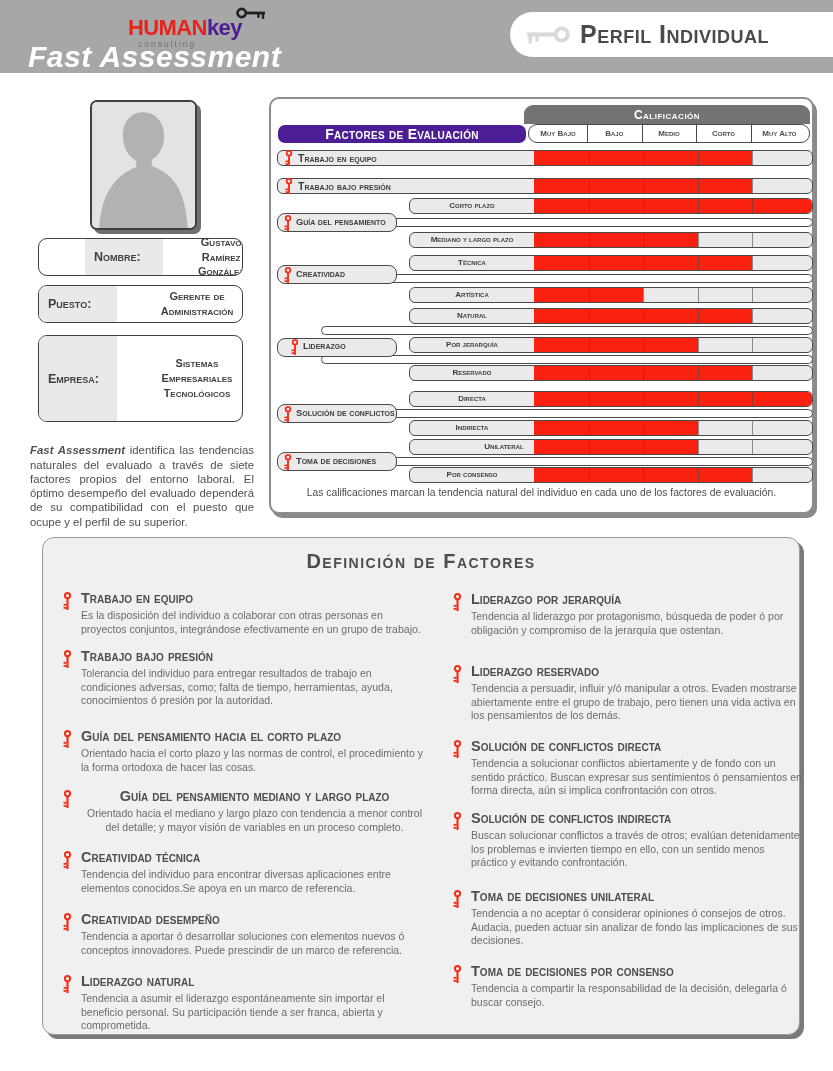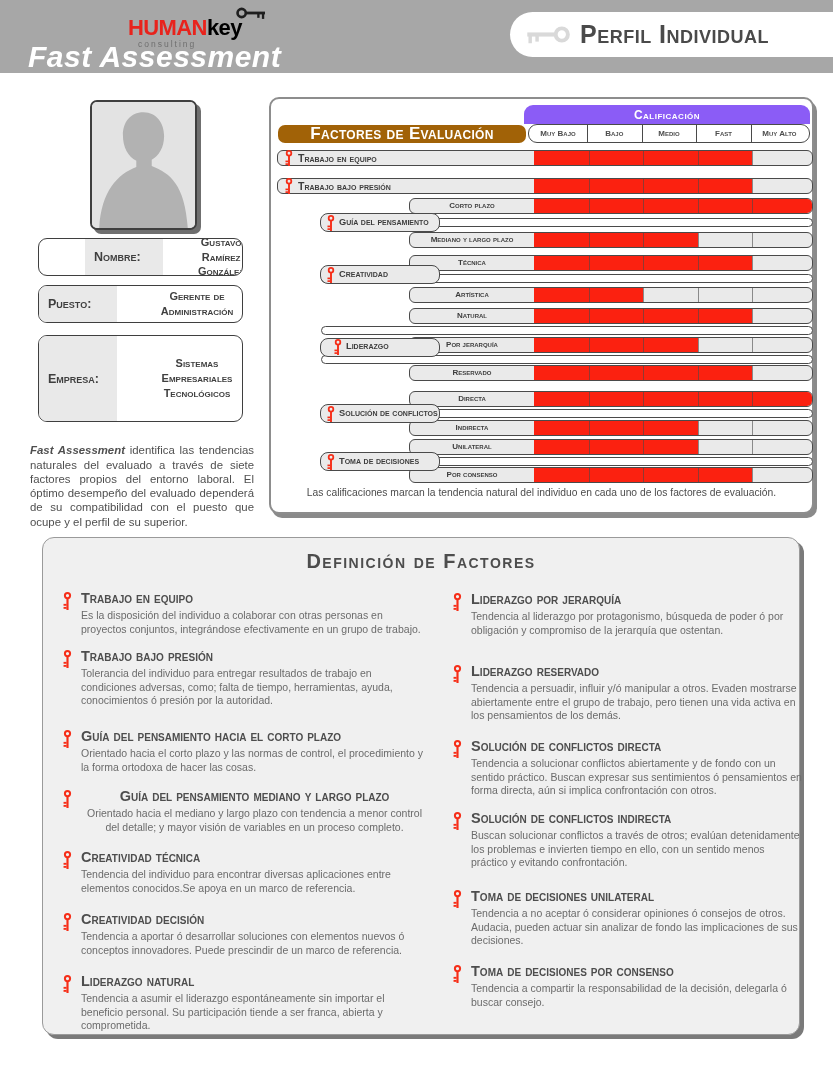"key" .logo-keytext { color: #000000 -> #4c1d95 }
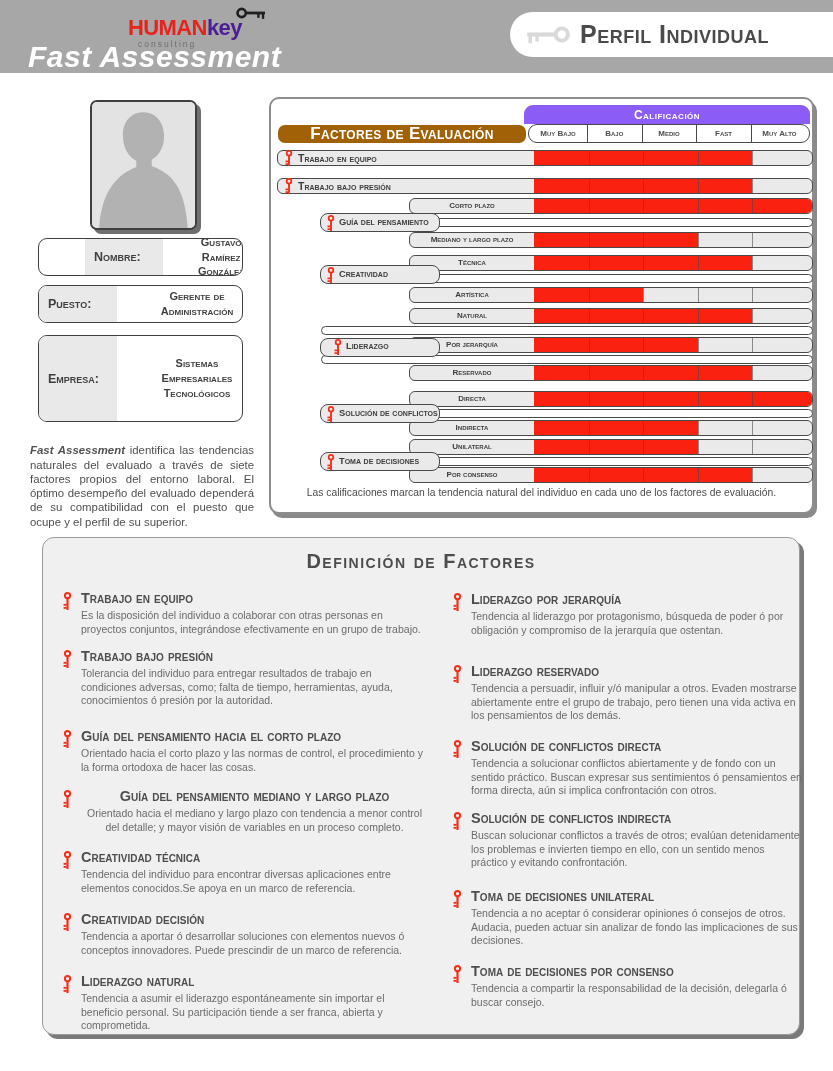"Calificación" .cal-header { background: #8b5cf6 -> #737373 }
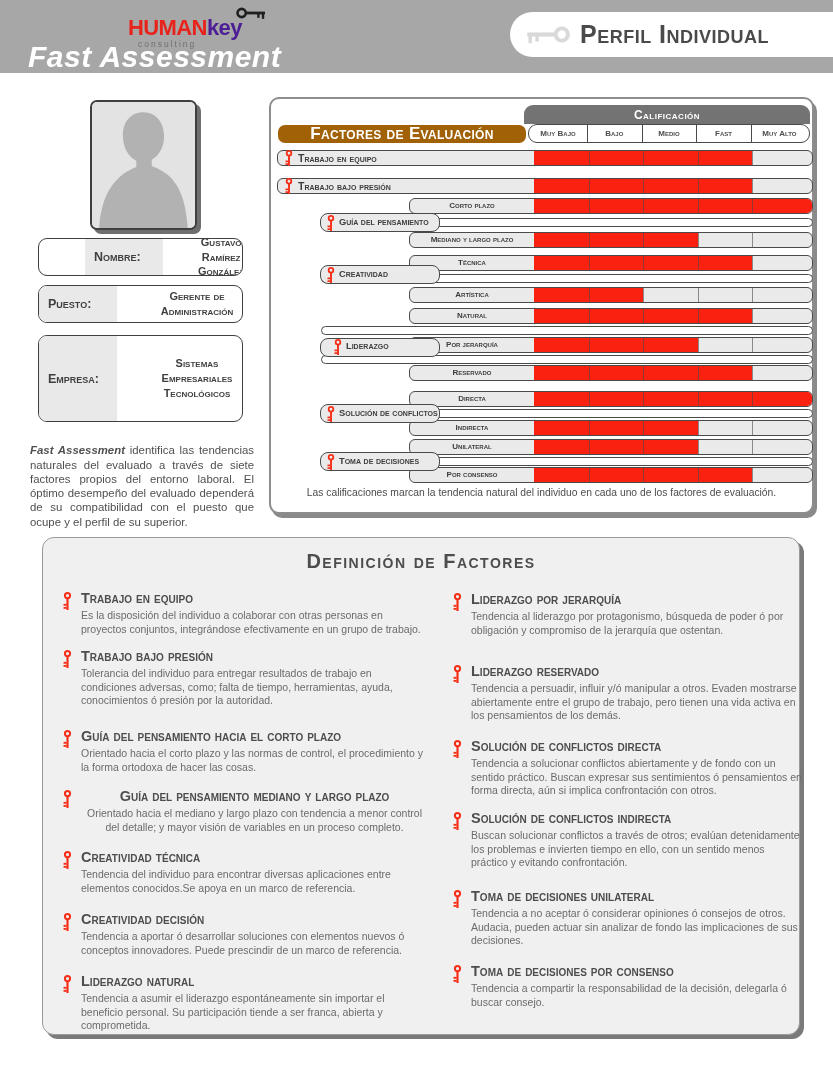"Factores de Evaluación" .factors-header { background: #a16207 -> #4c1d95; font-size: 17px -> 14px }
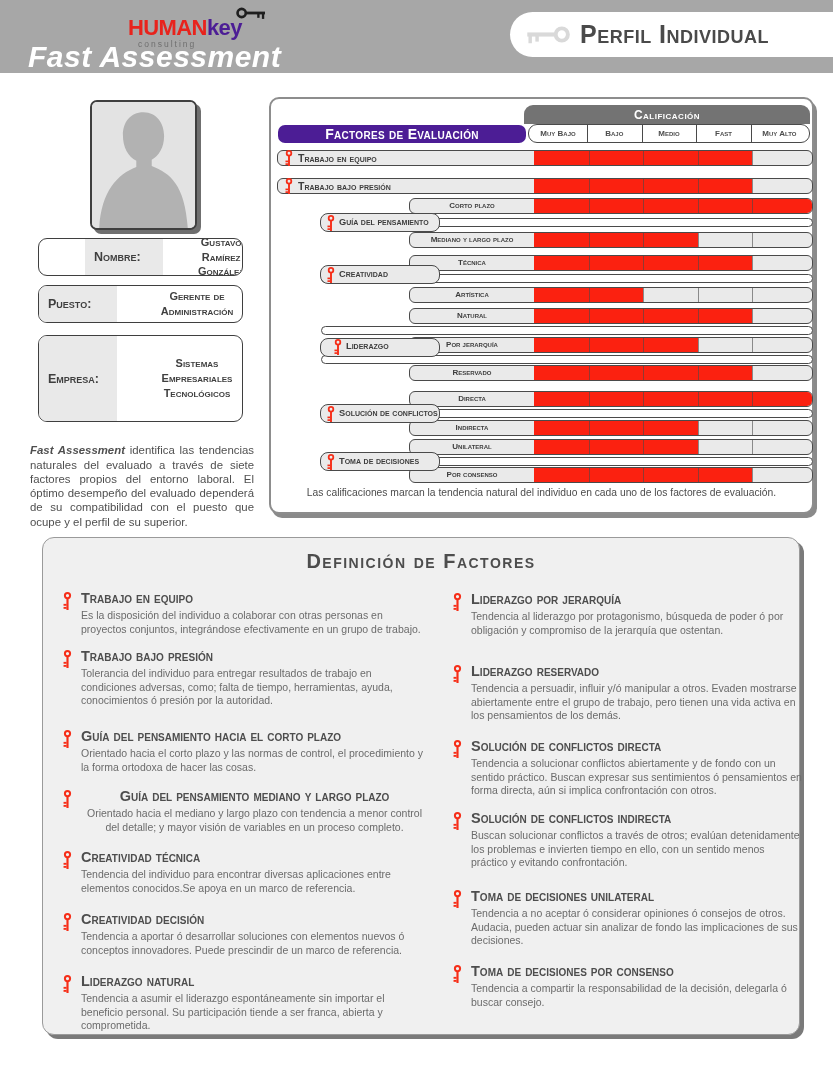"Fast" span.scale-cell { text: Fast -> Corto }
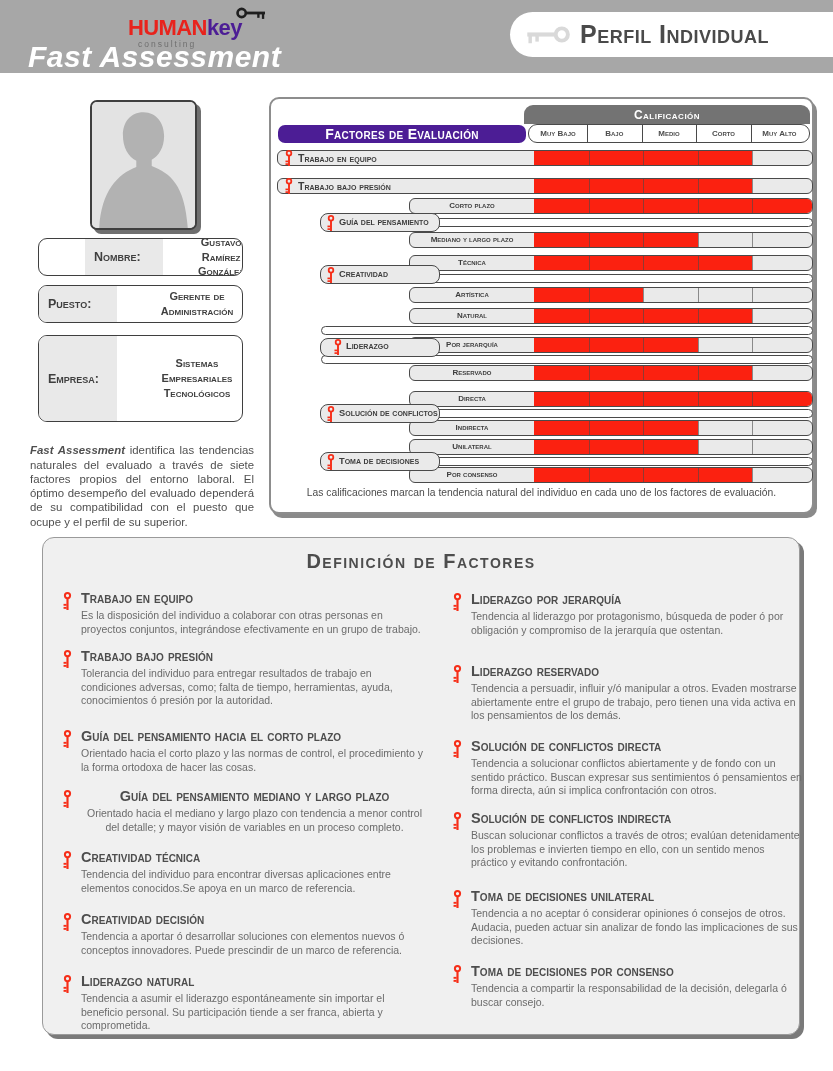"Guía del pensamiento" .gbox { margin-left: 43px -> none }
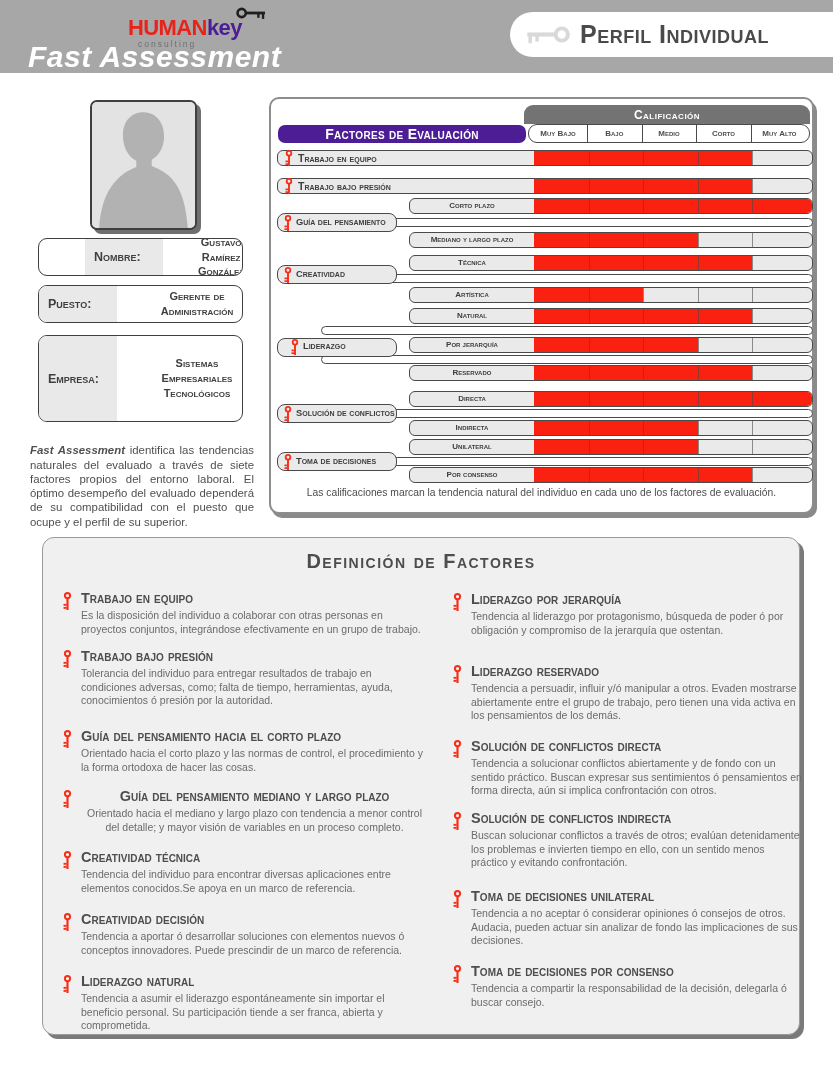"Unilateral" .r11 { padding-left: none -> 32px }
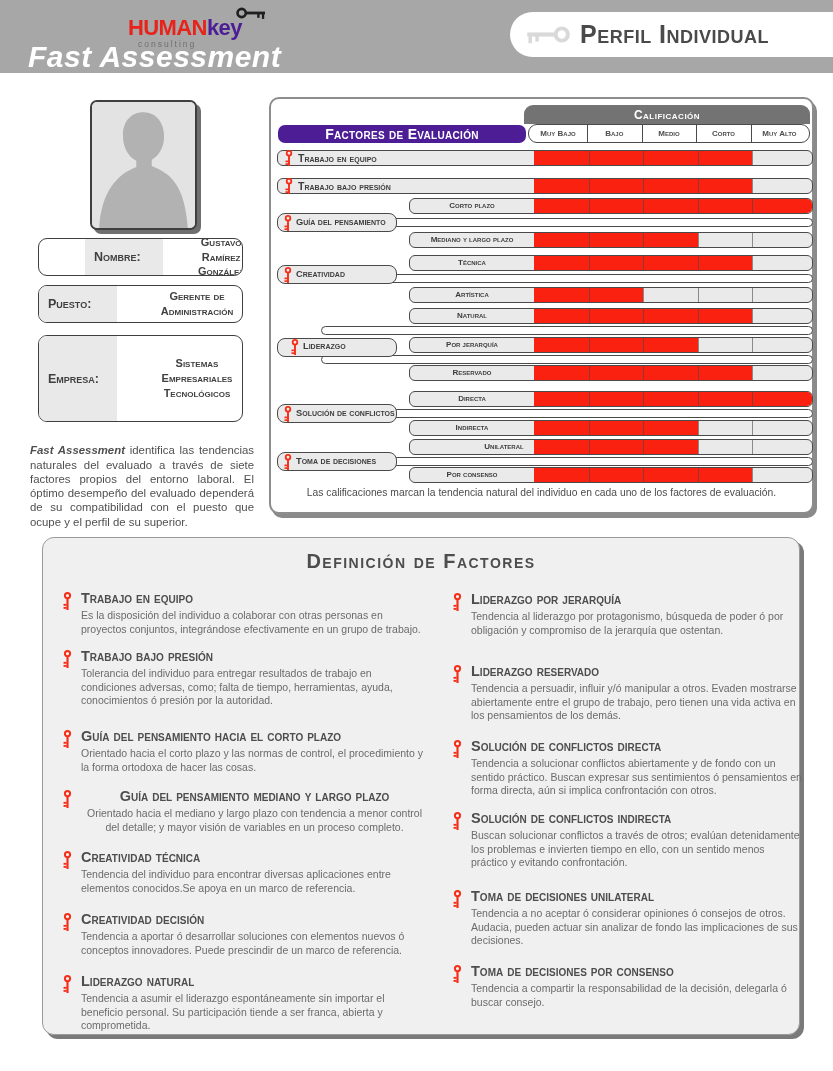"Creatividad decisión" h3.sc { text: decisión -> desempeño }
